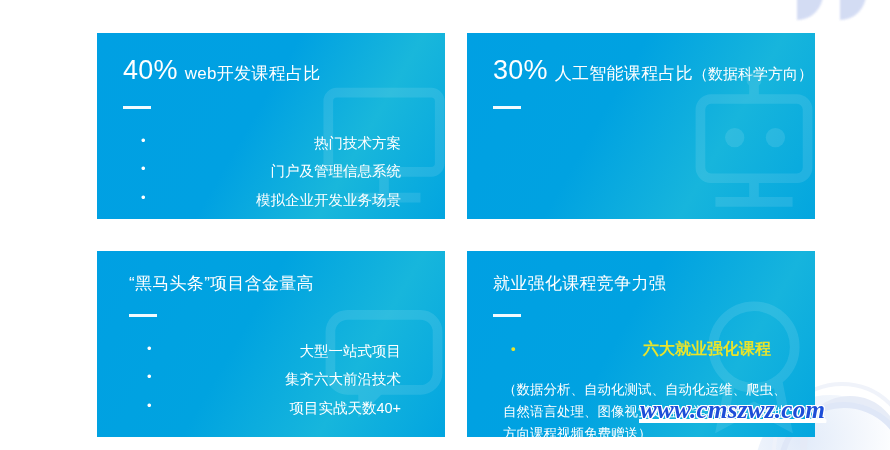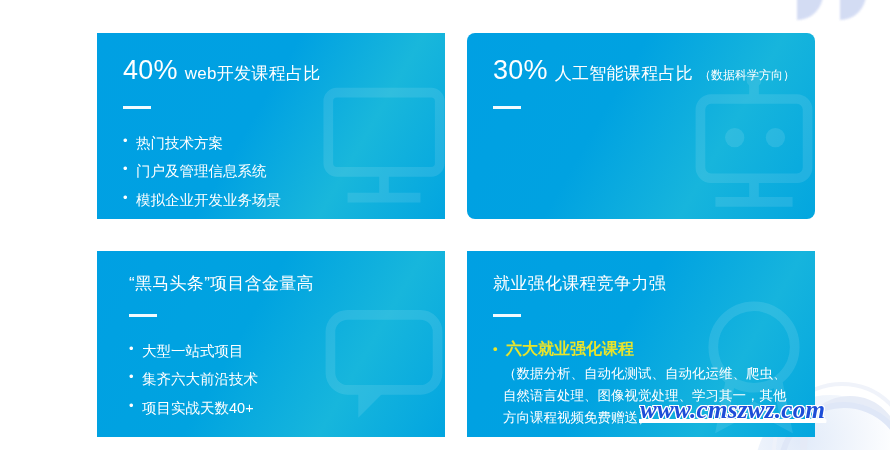"30%" .card.c2 { border-radius: 8px -> none }
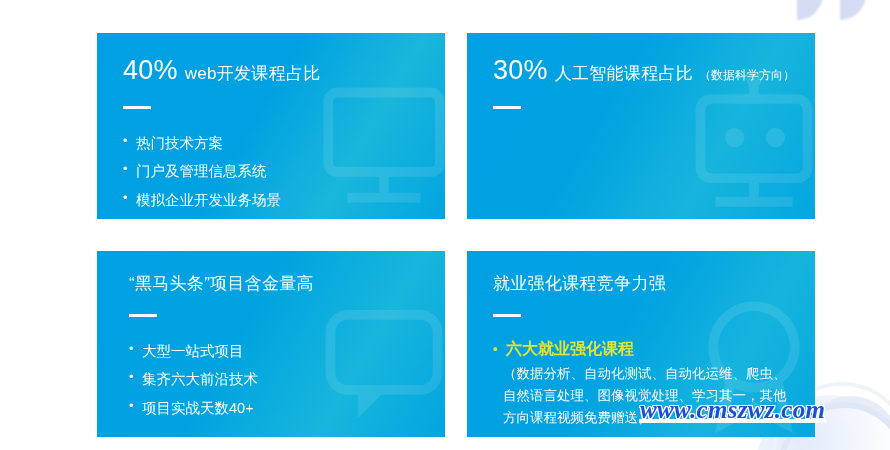"（数据科学方向）" .title-sub { font-size: 12px -> 15px; margin-left: 6px -> none }
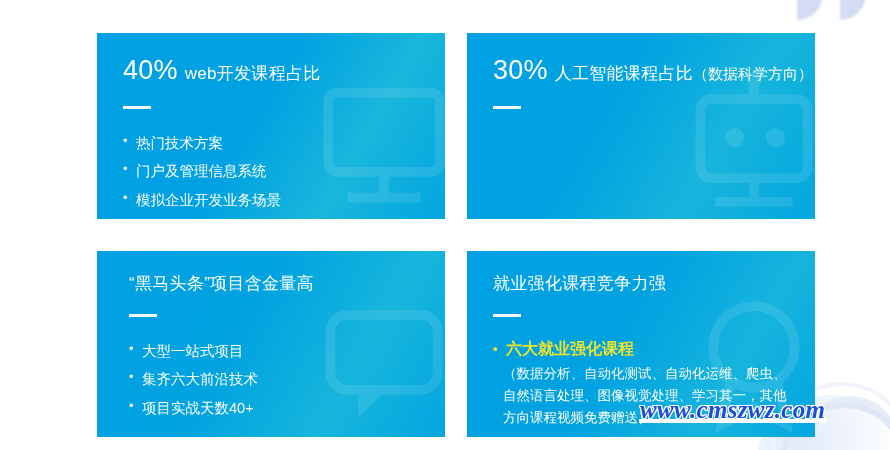"热门技术方案" .bullets { margin: 0 -> 18px; text-align: none -> right }
